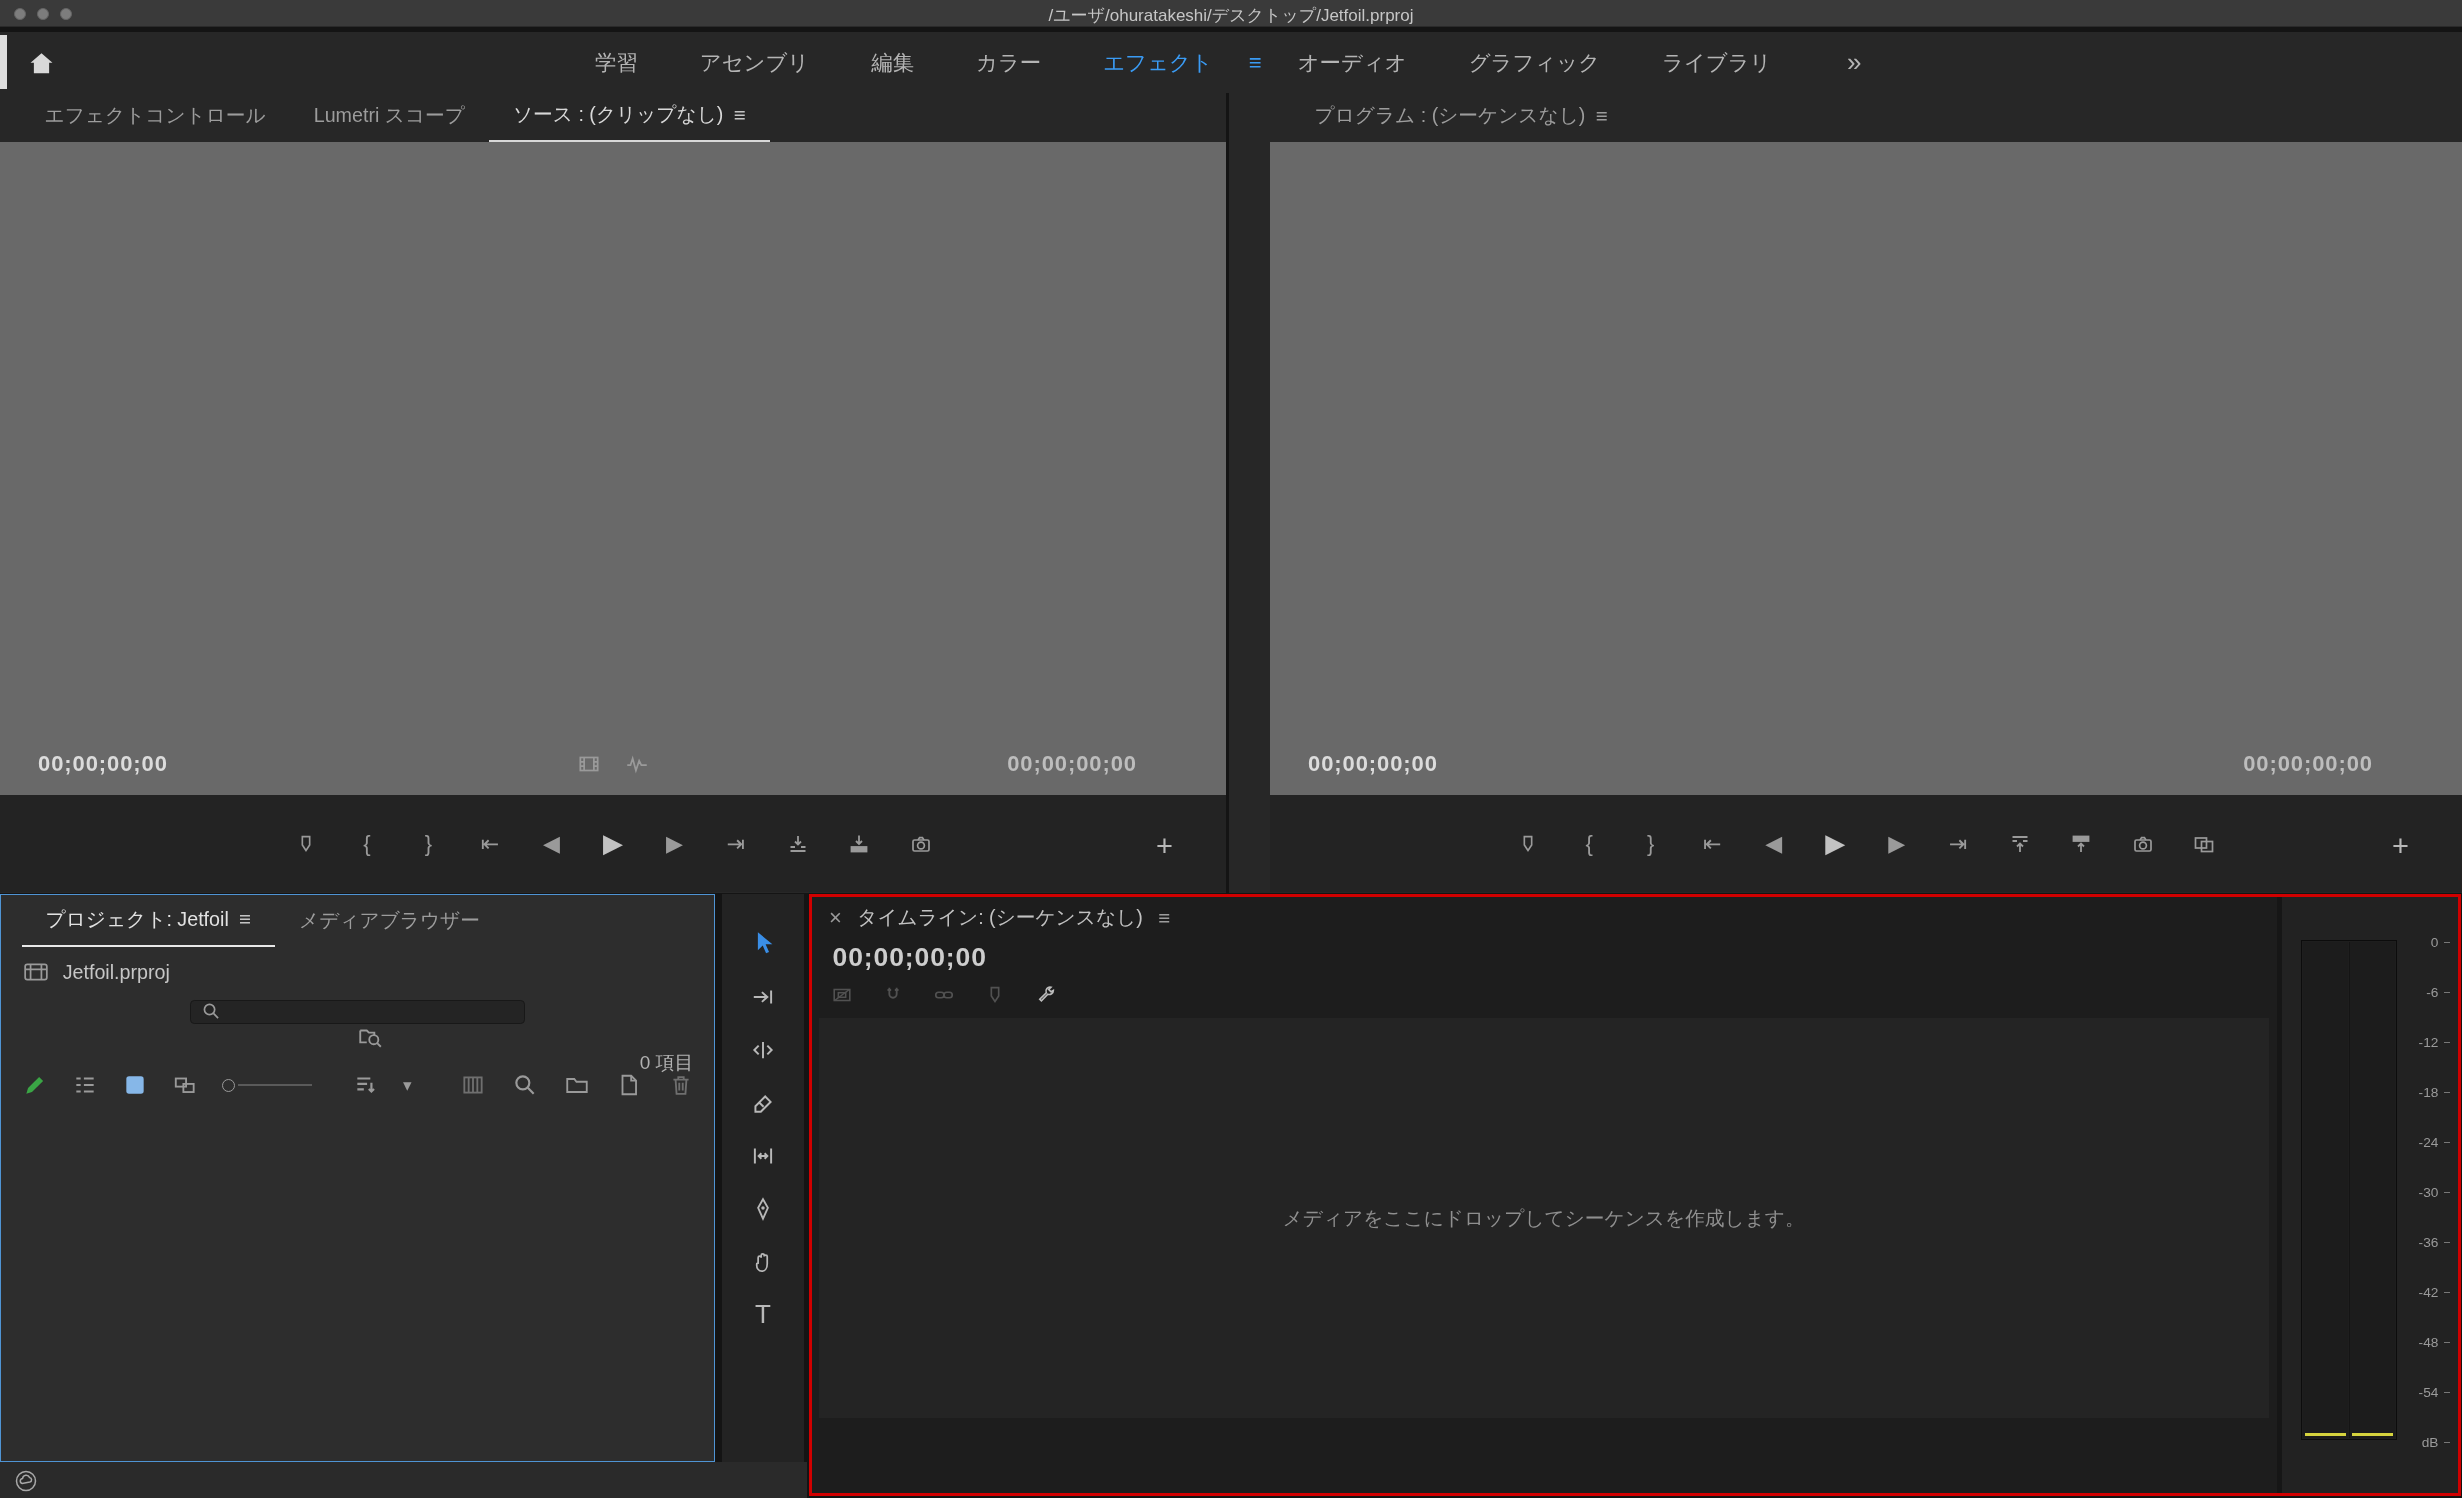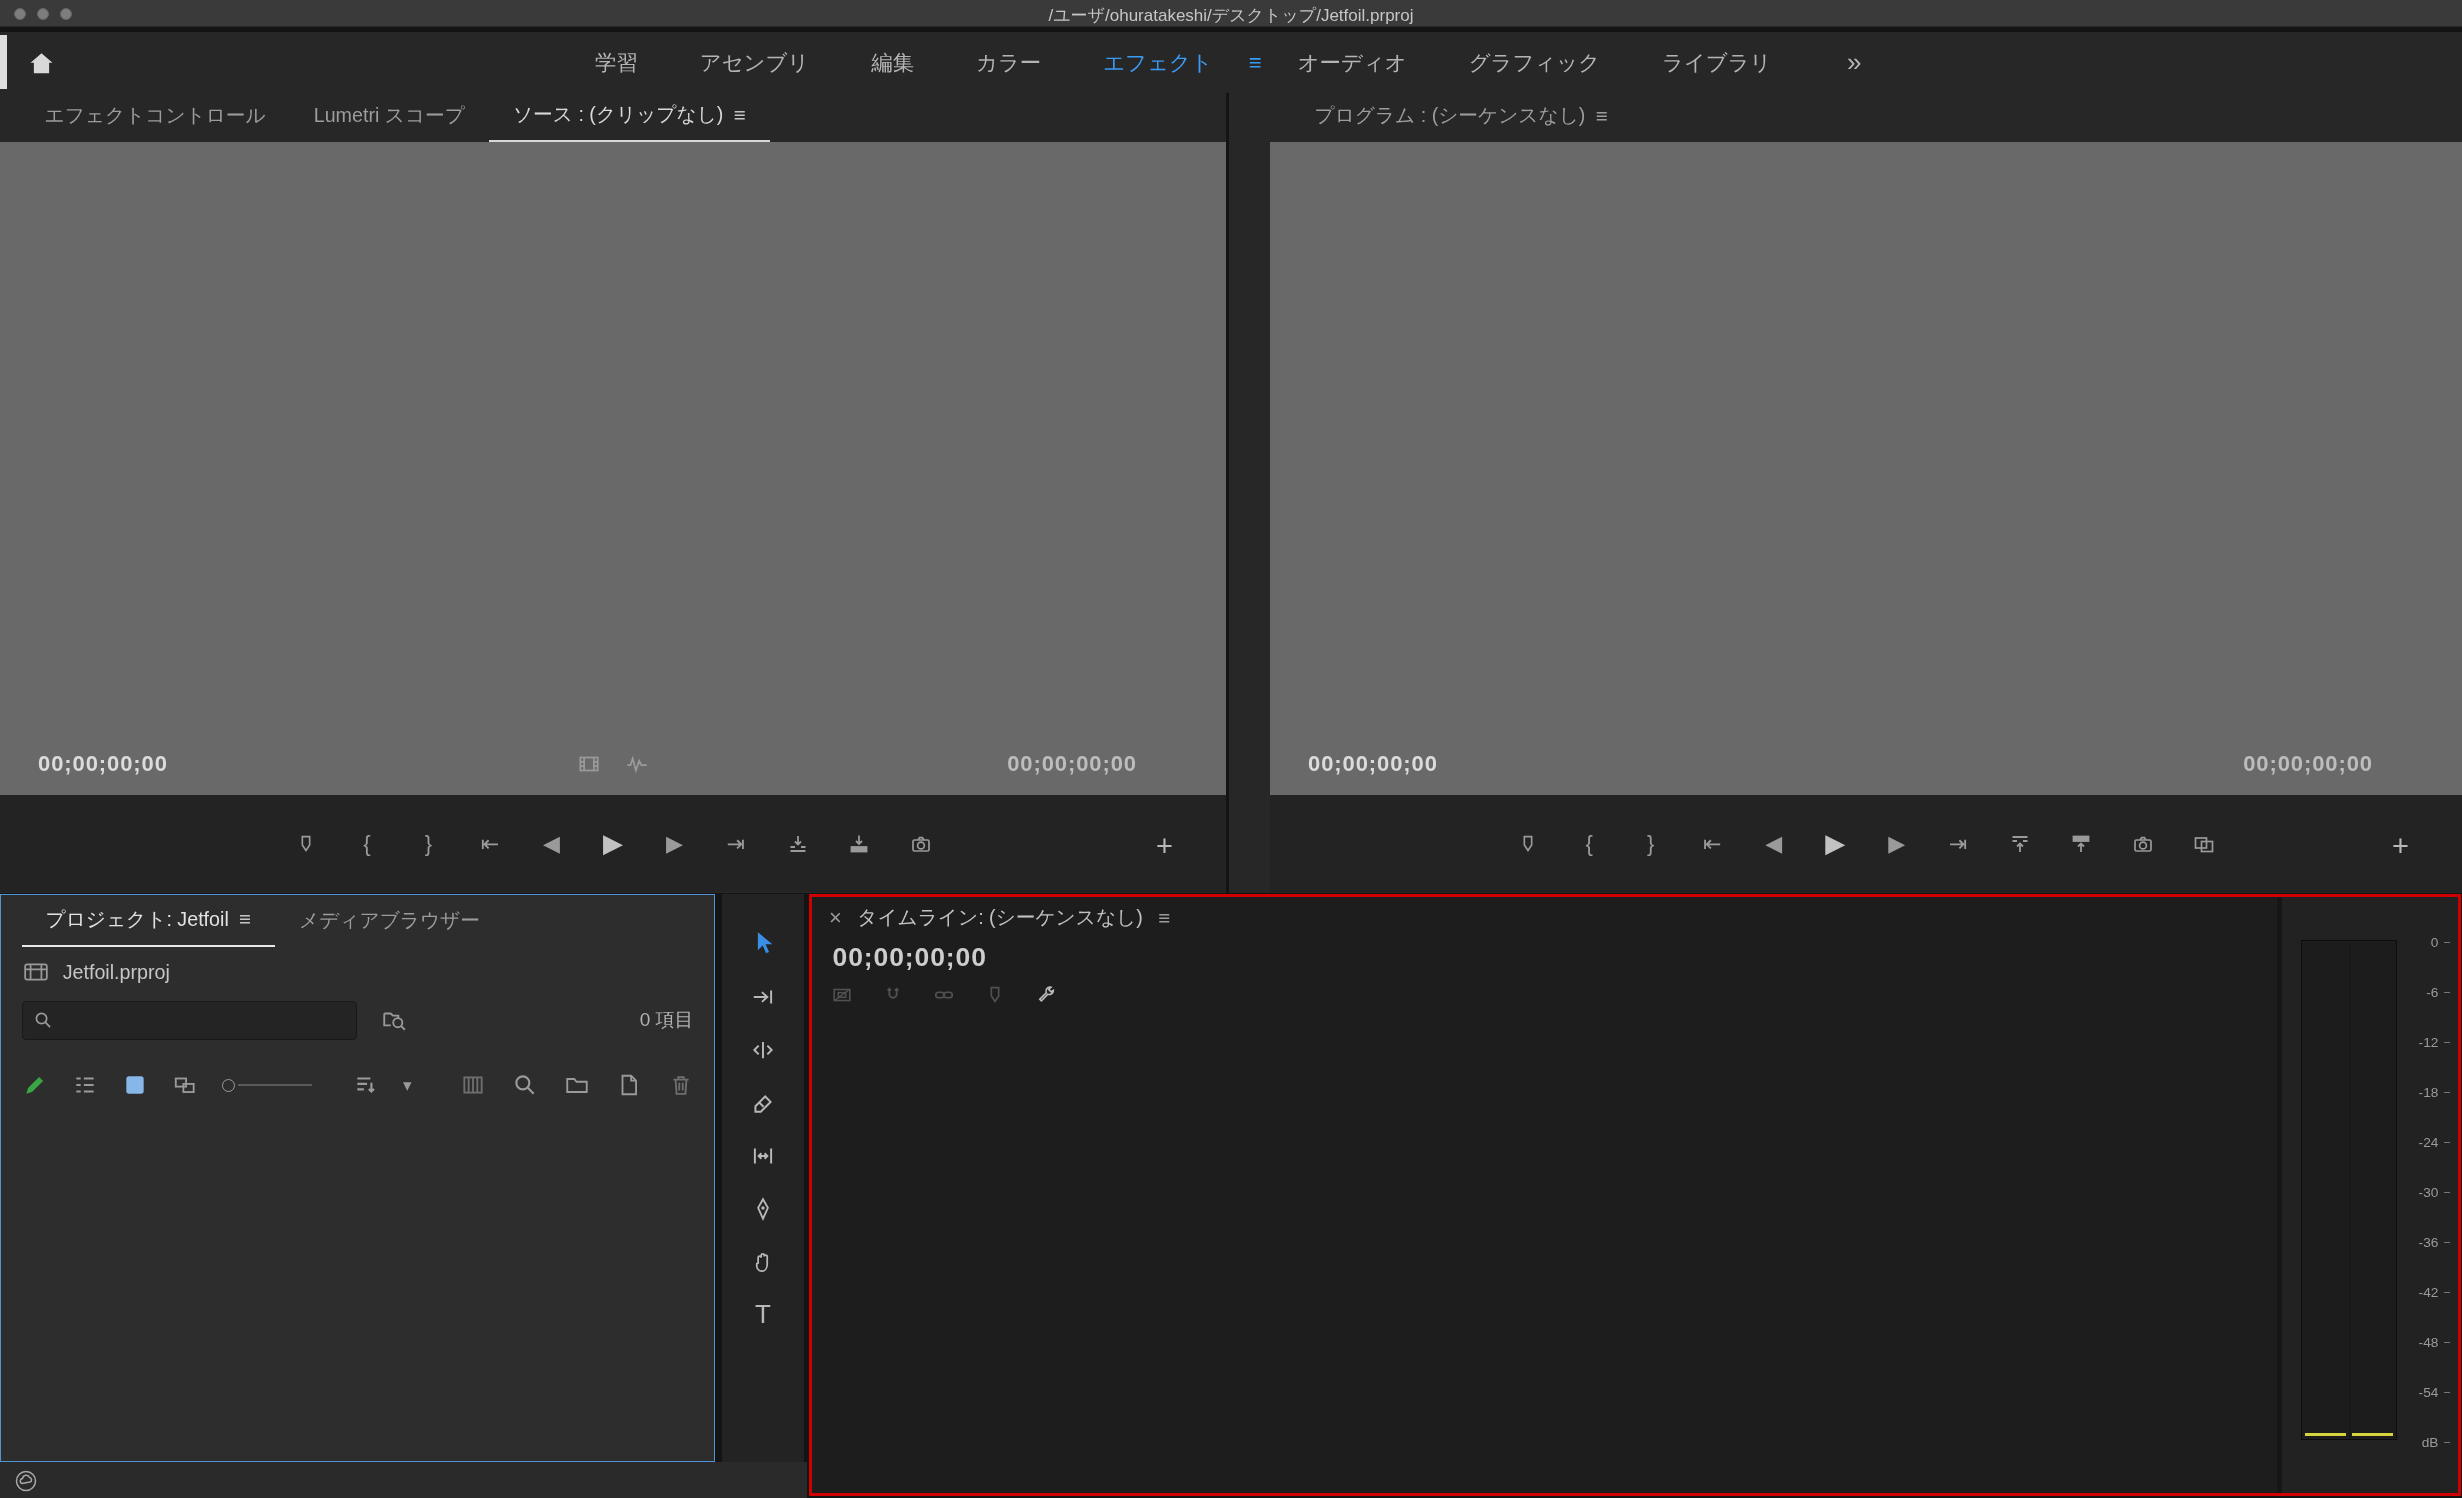"0 項目" .search-row { flex-direction: none -> column }
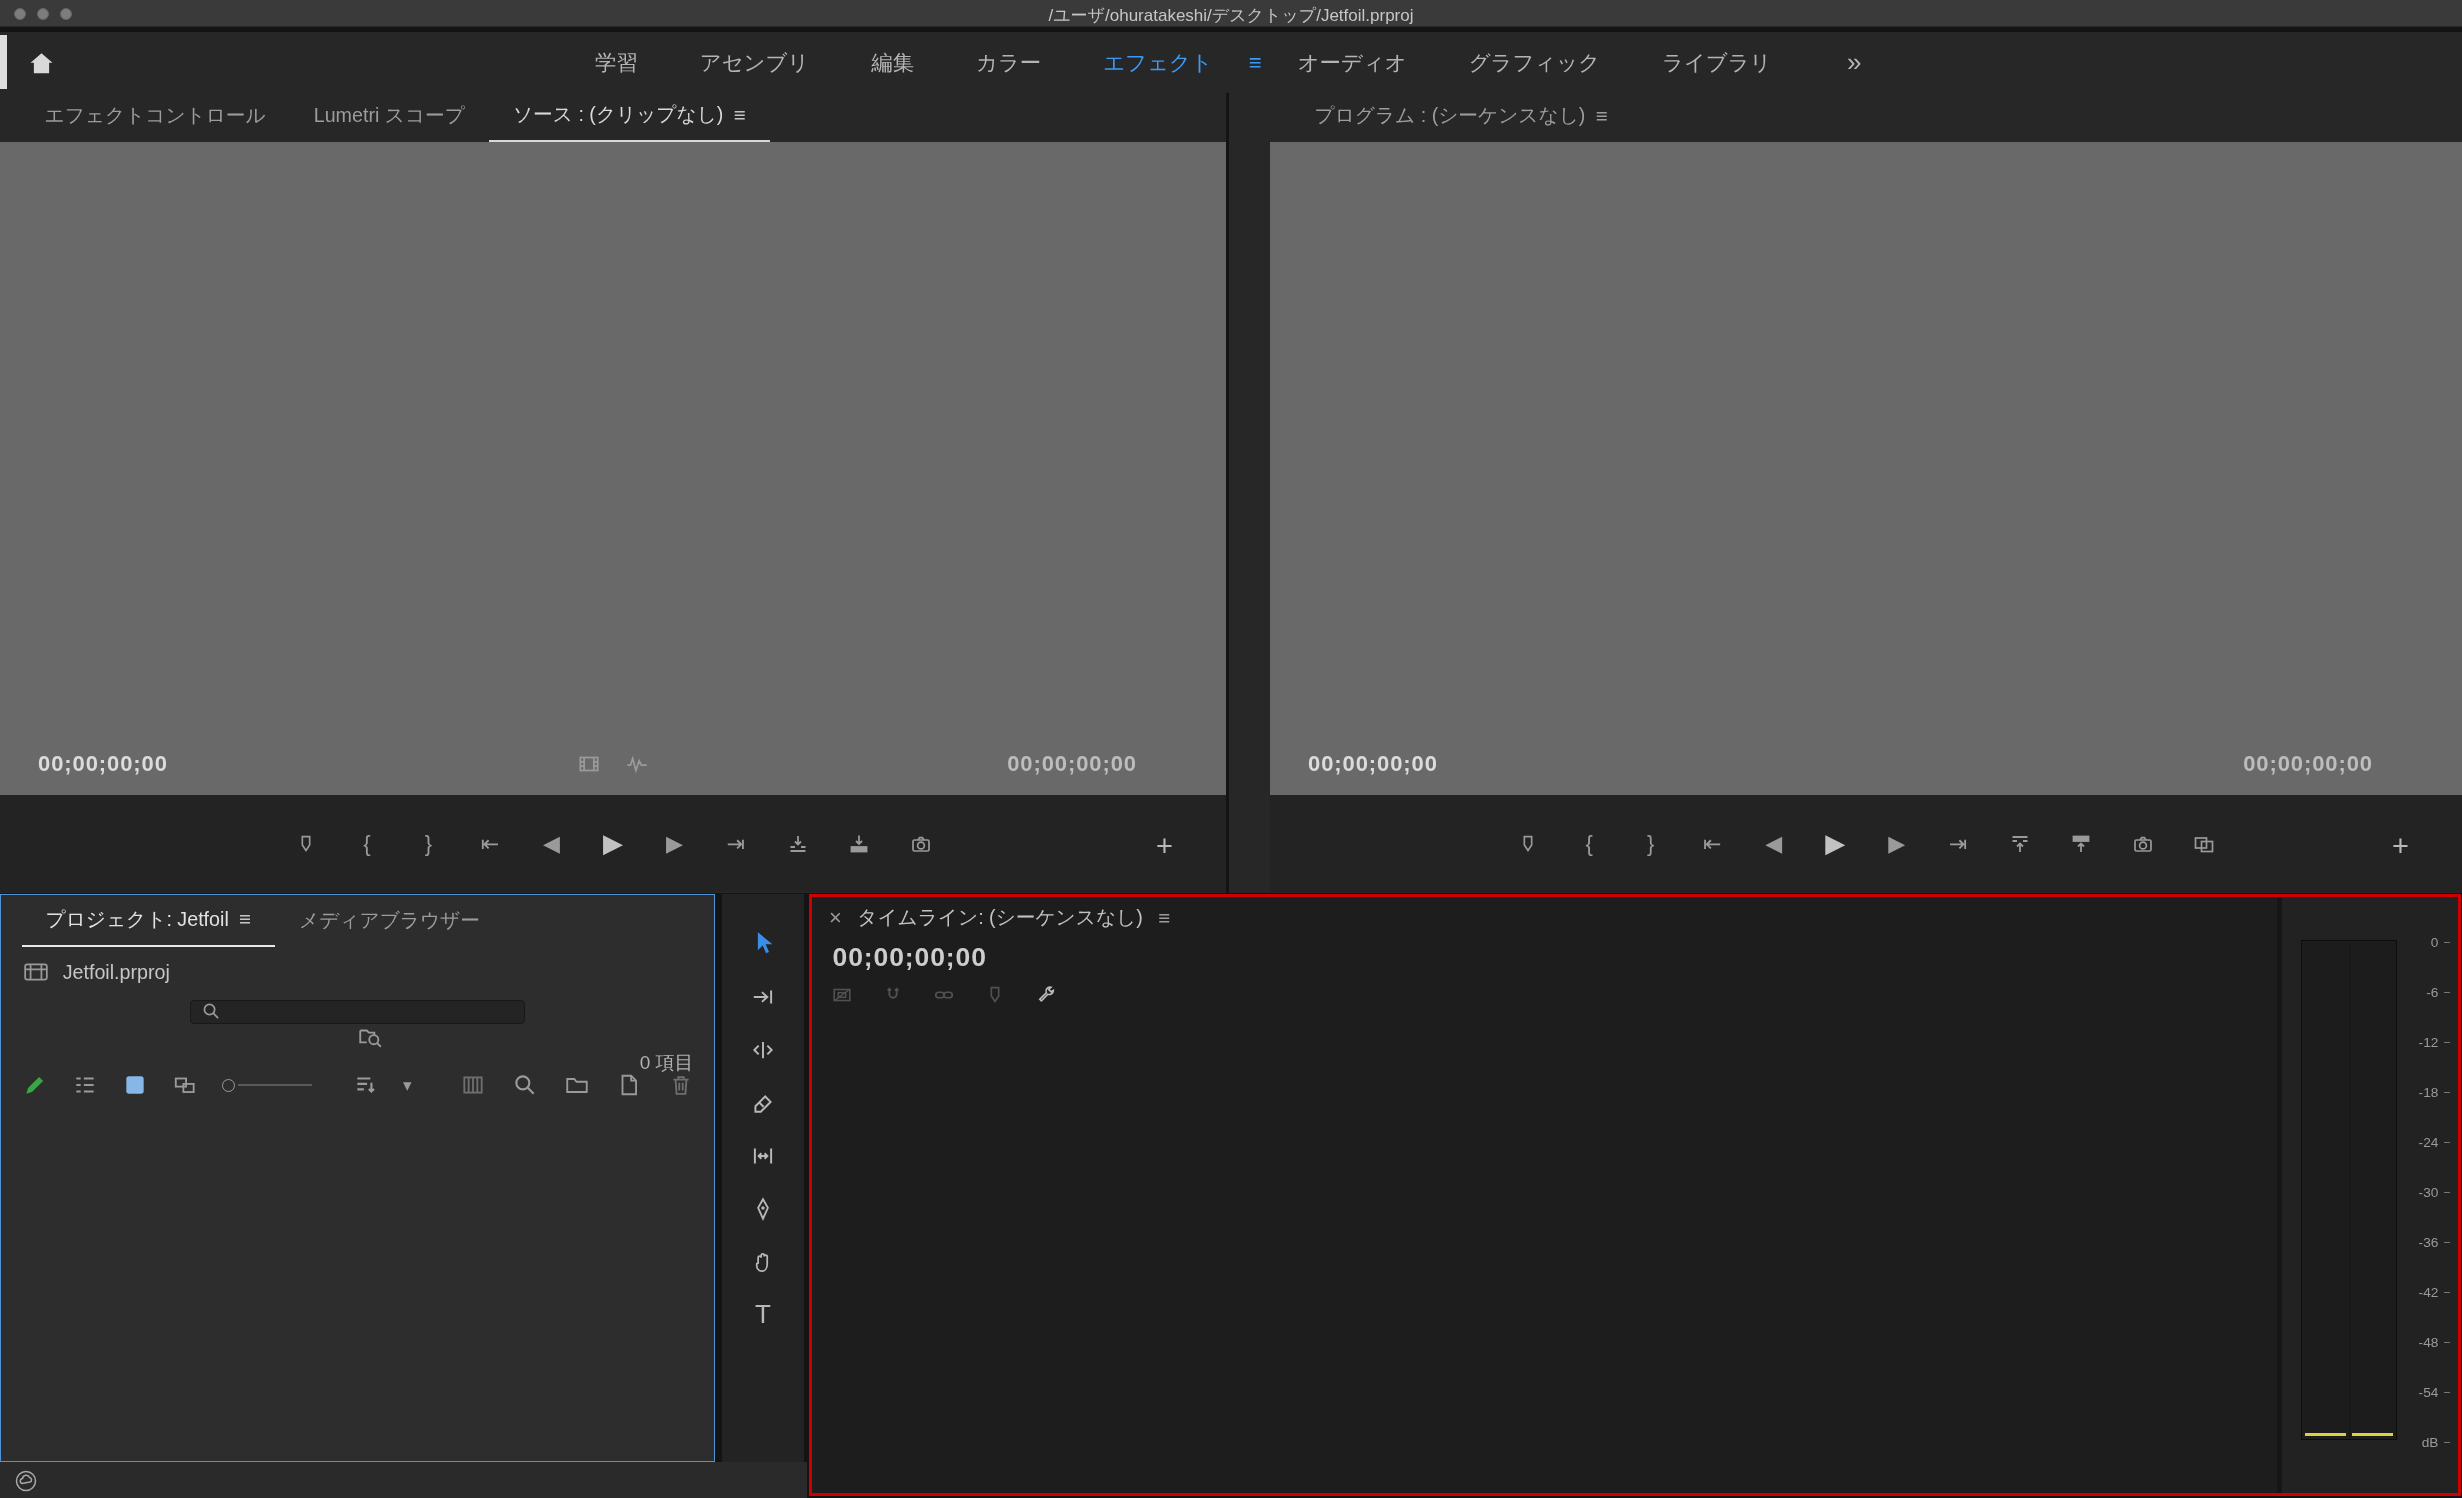"メディアをここにドロップしてシーケンスを作成します。" div.tl-drop { html: none -> <div> <span>メディアをここにドロップしてシーケンスを作成します。</span> </div> }
